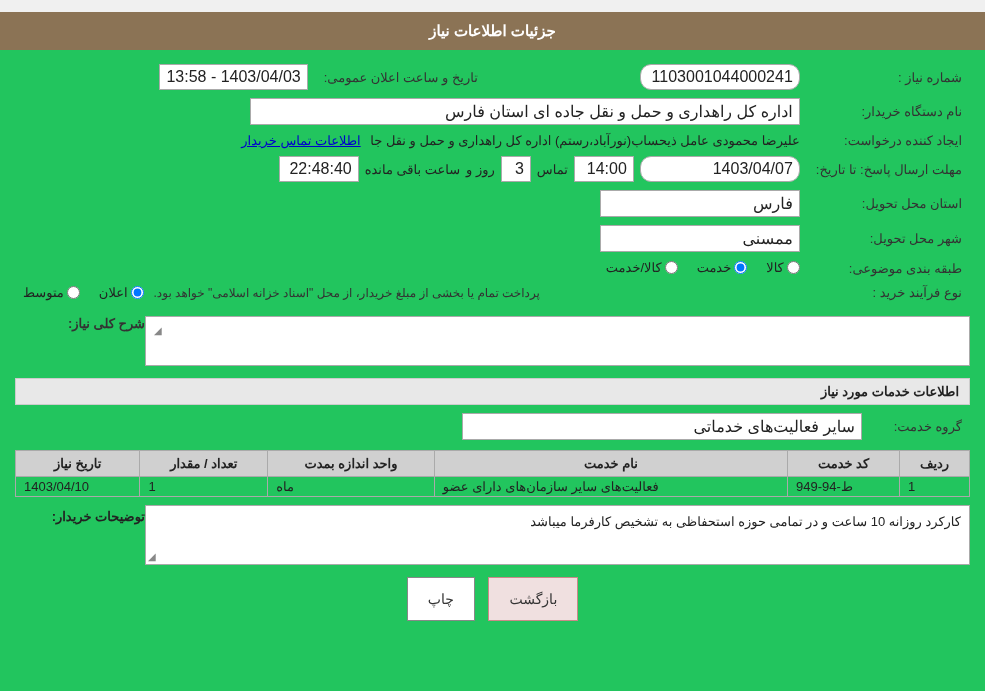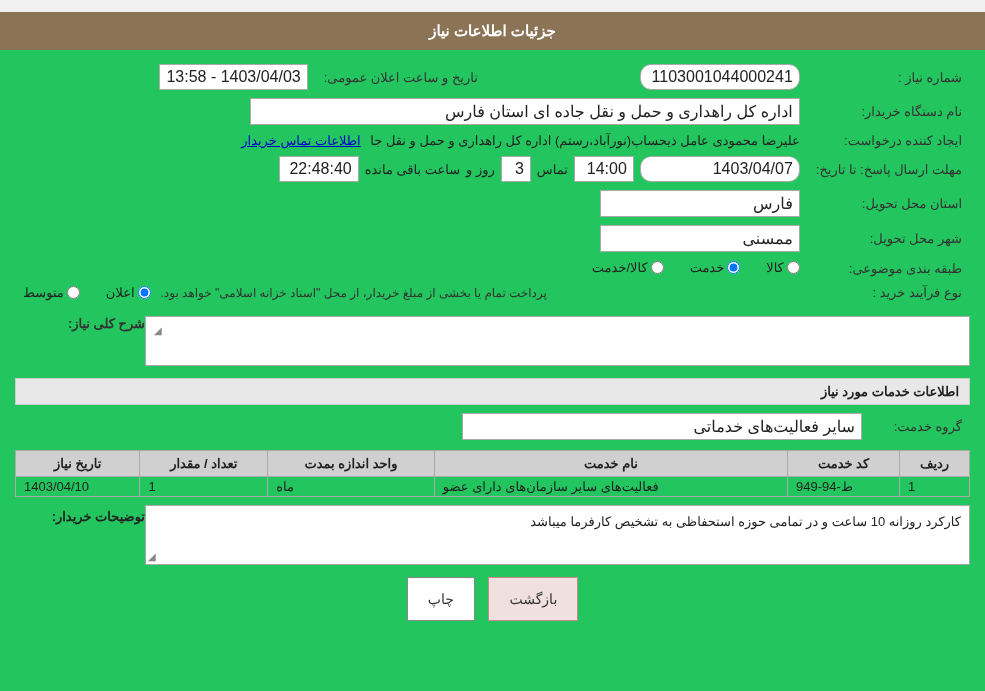"کالا/خدمت" .radio-group { gap: 26px -> 19px }
